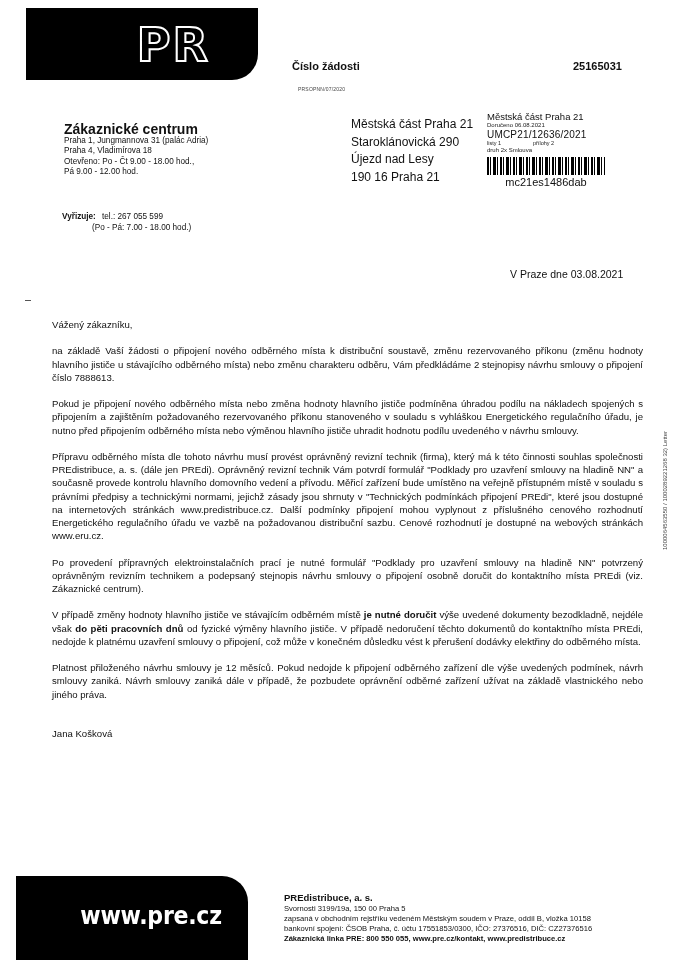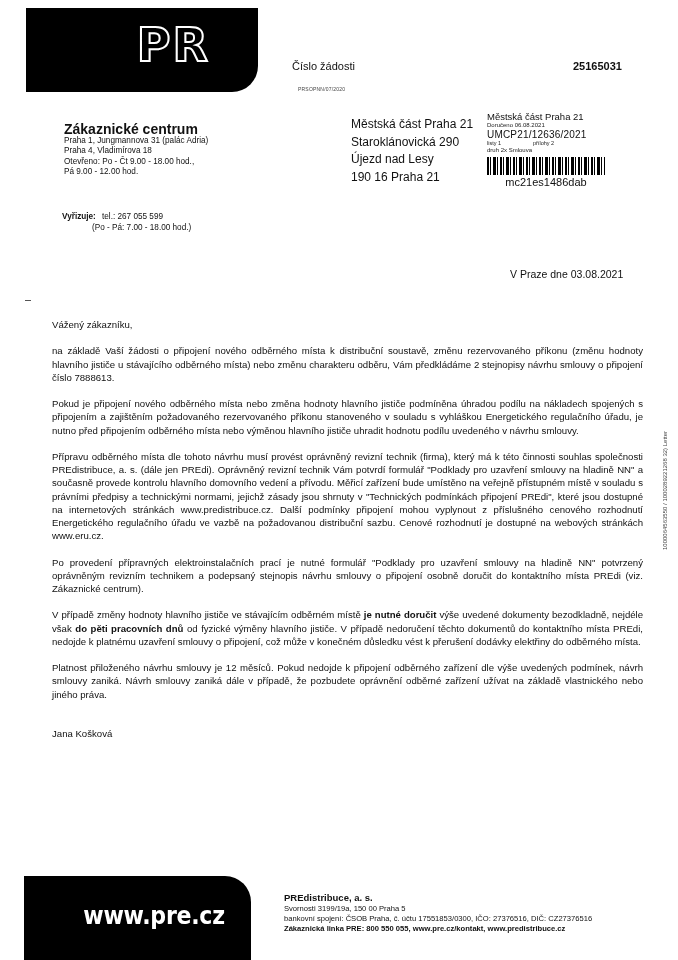"PR" .logo-block { height: 84px -> 72px }
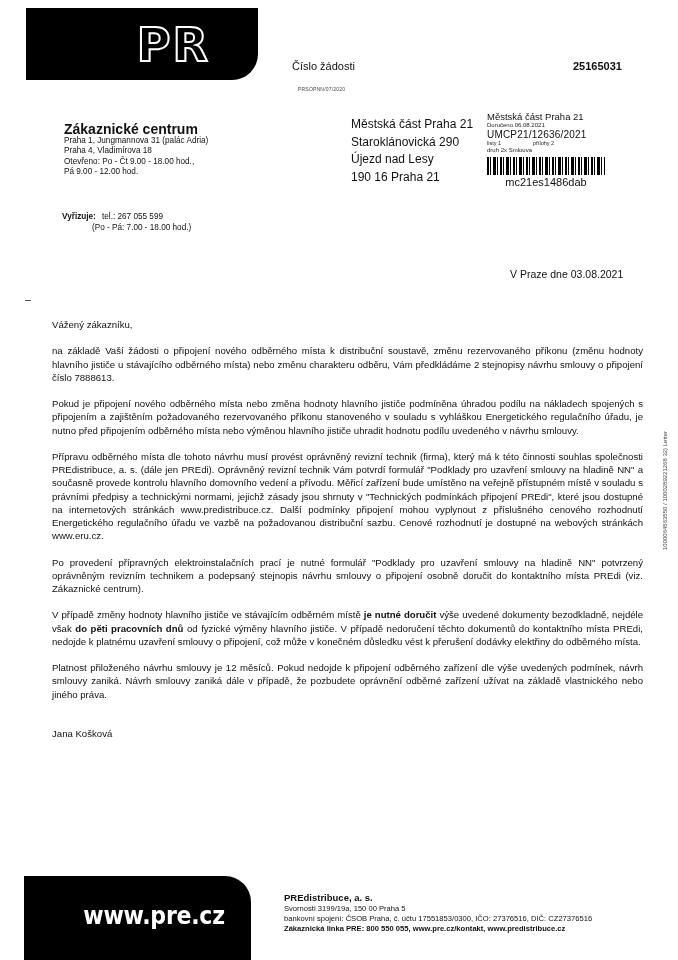"Číslo žádosti" .req-label { font-weight: normal -> bold }
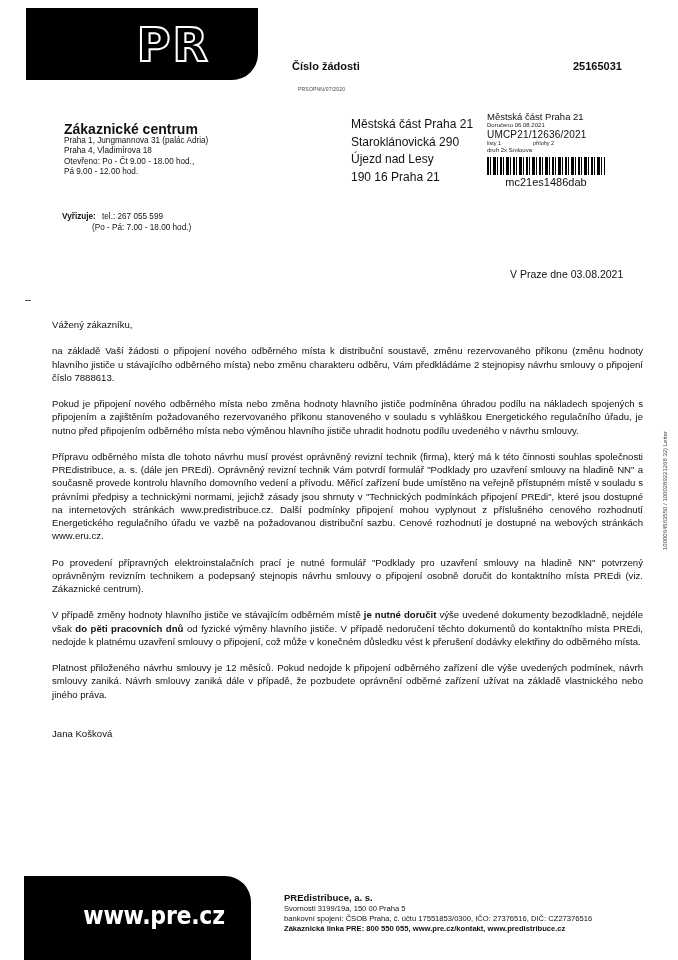"www.pre.cz" .footer-block { left: 24px -> 16px; padding-left: 32px -> none; width: 195px -> 232px }
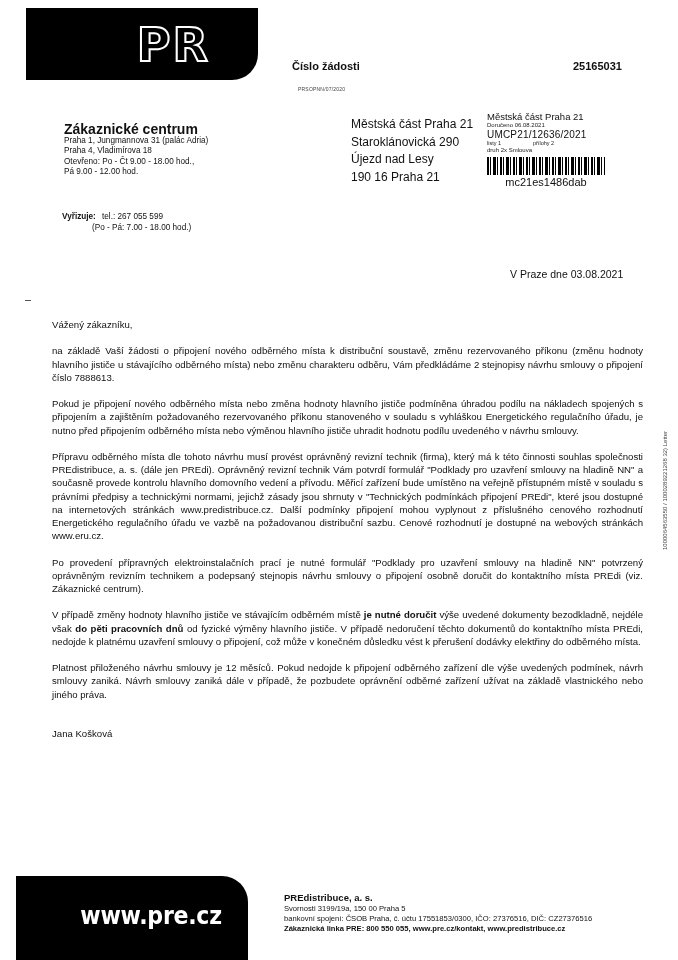"zapsaná v obchodním rejstříku vedeném" div { html: none -> <div>zapsaná v obchodním rejstříku vedeném Městským soudem v Praze, oddíl B, vložka 10158</div> }
